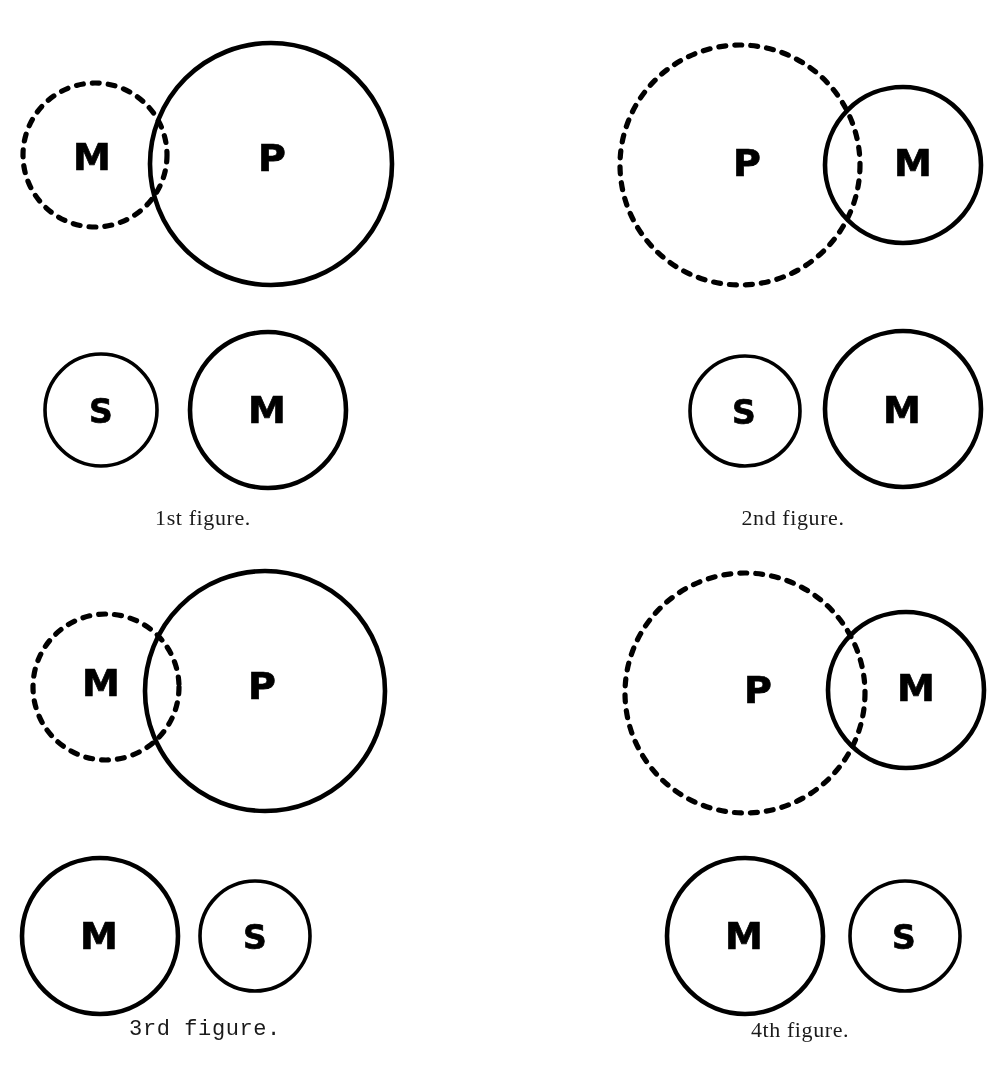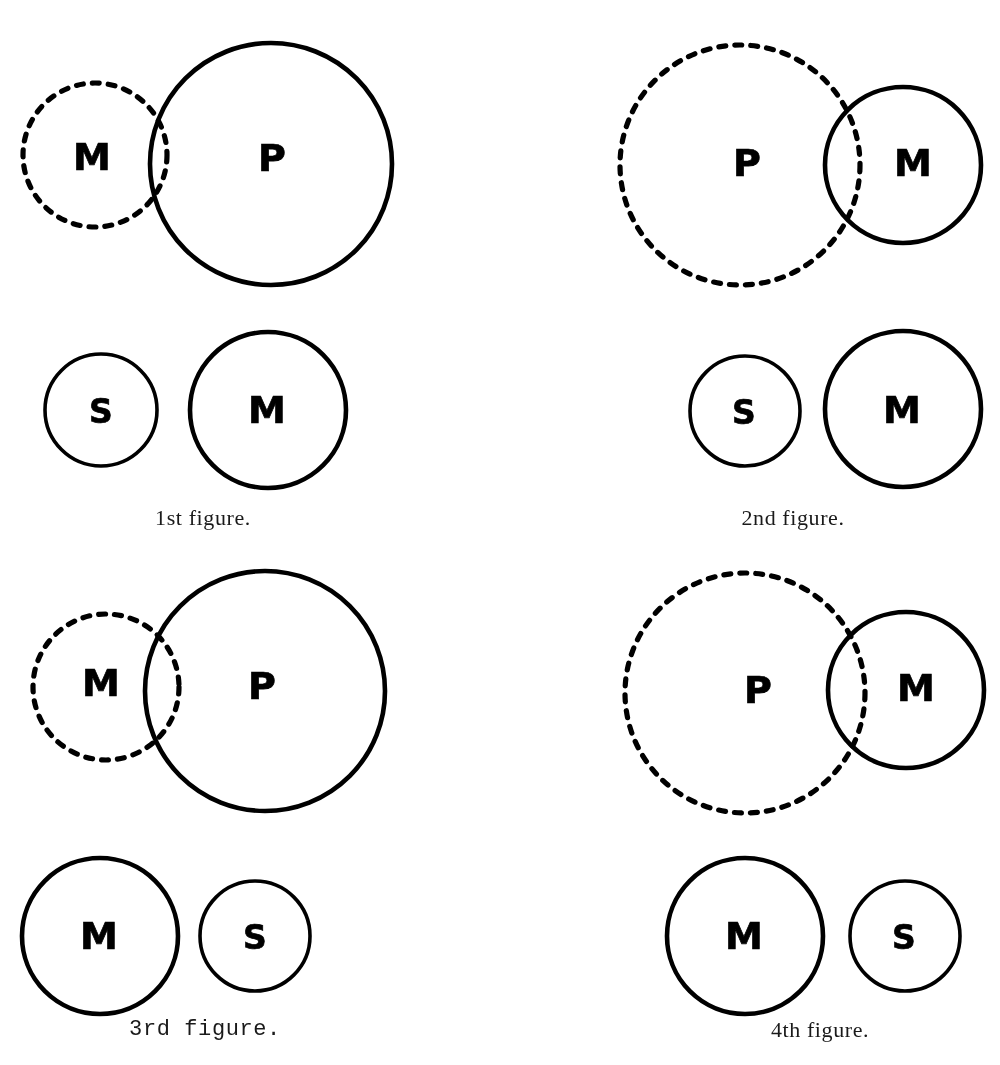"4th figure." div.fig-caption { margin-left: 20px -> none }
